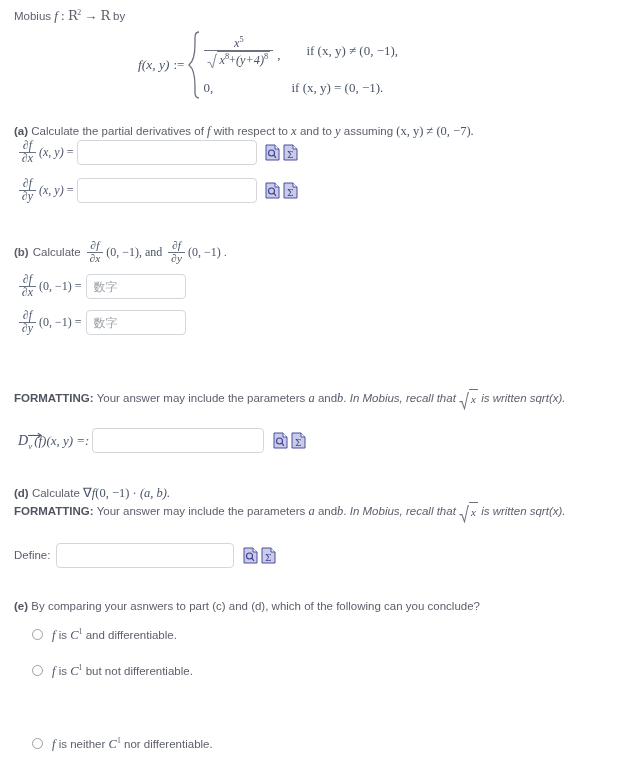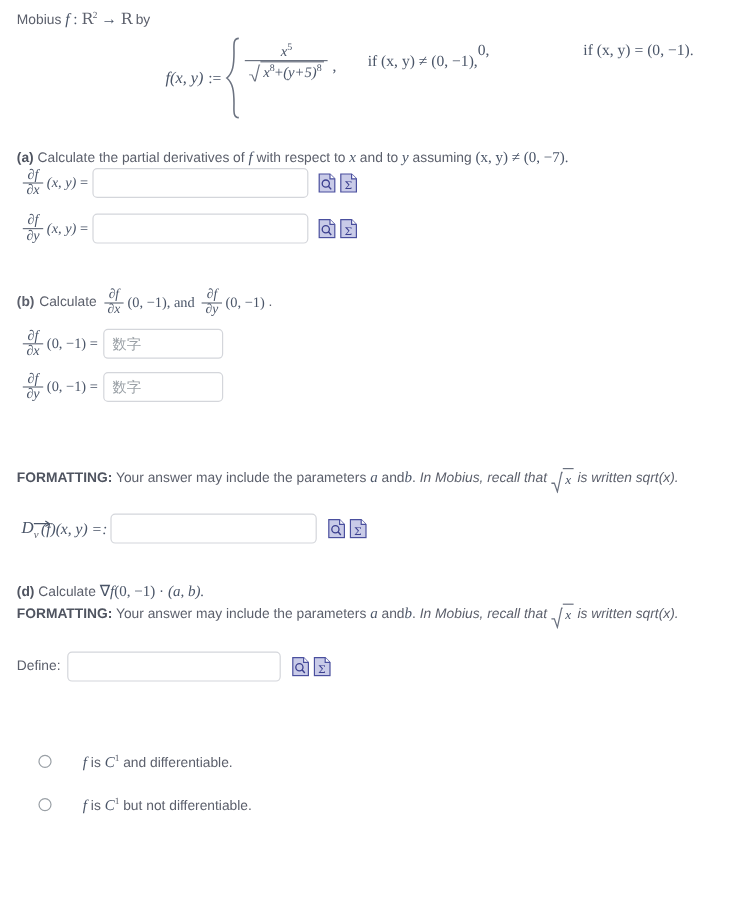"x5" div { flex-direction: none -> column }
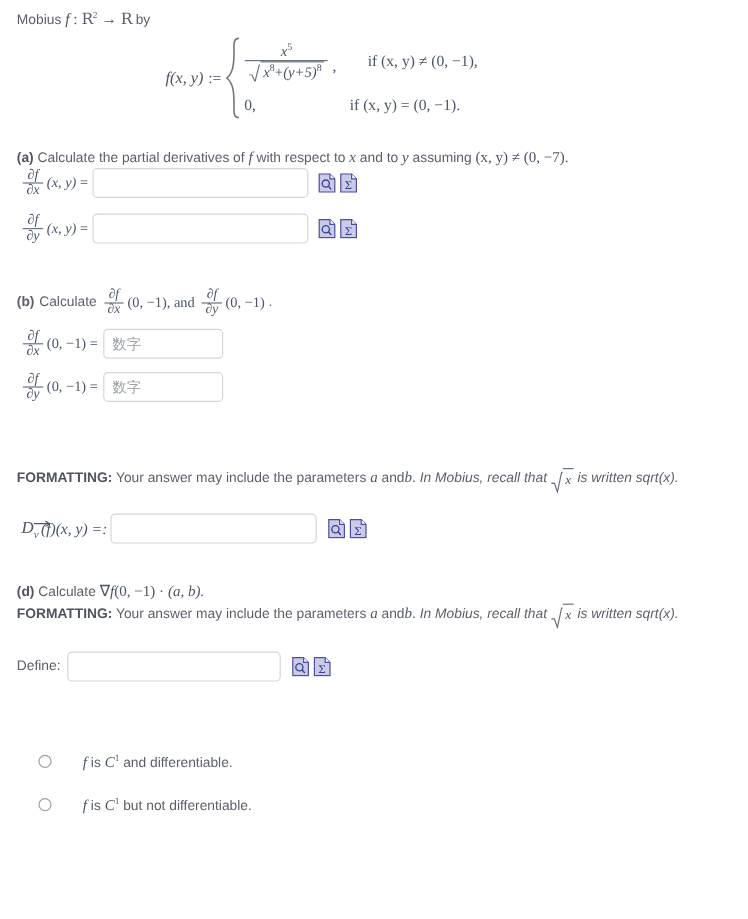"(y+5)" span.mi { text: y+5 -> y+4 }
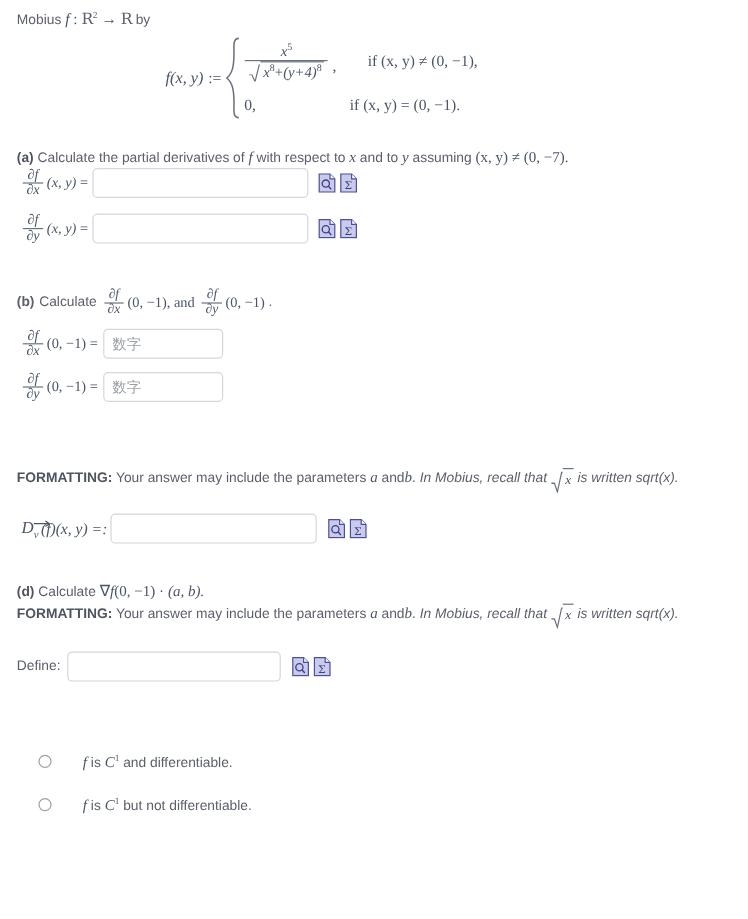"(e) By comparing your asnwers" div.abs { html: none -> <div> <b>(e)</b> <span>By comparing your asnwers to part (c) and (d), which of the following can you conclude?</span> </div> }
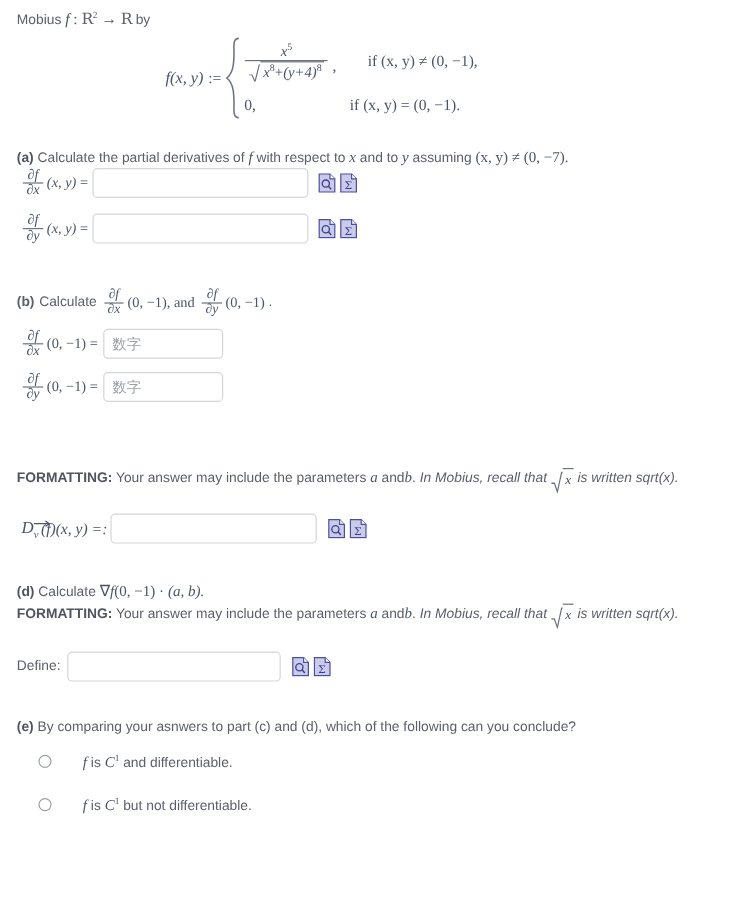"f is C1 and differentiable." .radio-row { gap: 26px -> 9px }
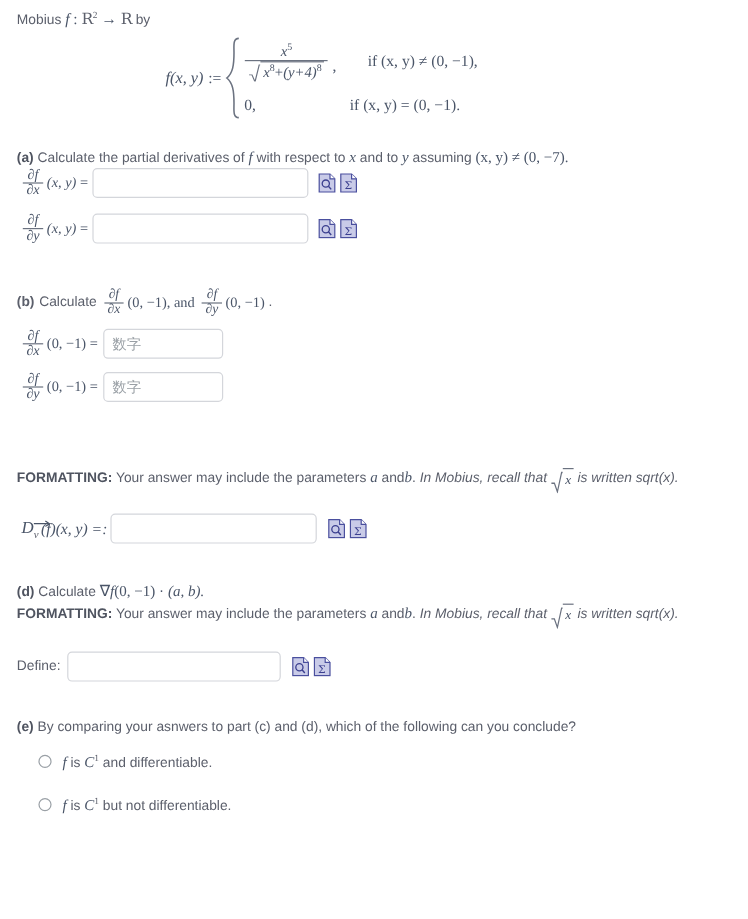"f is neither C1 nor" div.abs { html: none -> <div> <span></span> <span><span>f</span> <span>is neither</span> <span>C</span><sup>1</sup> <span>nor differentiable.</span></span> </div> }
